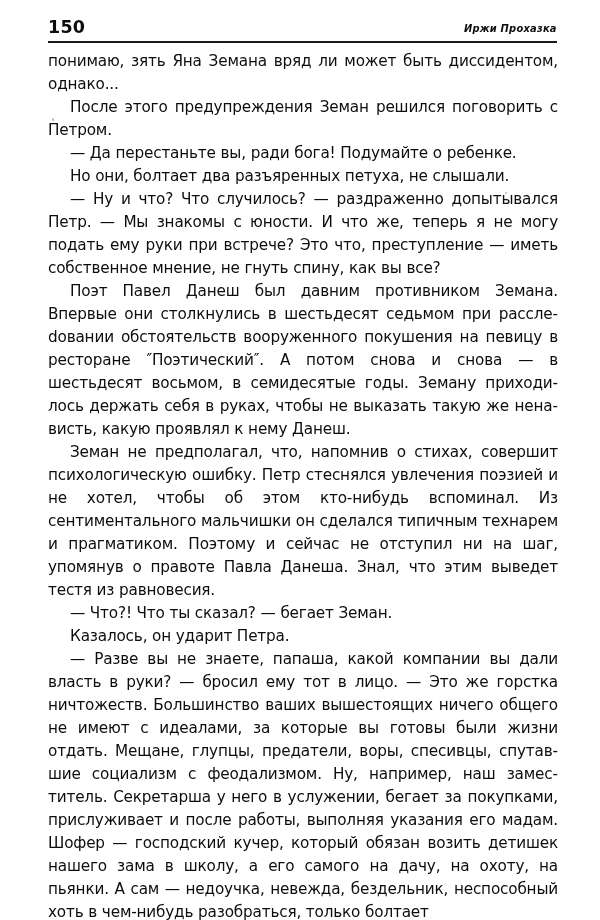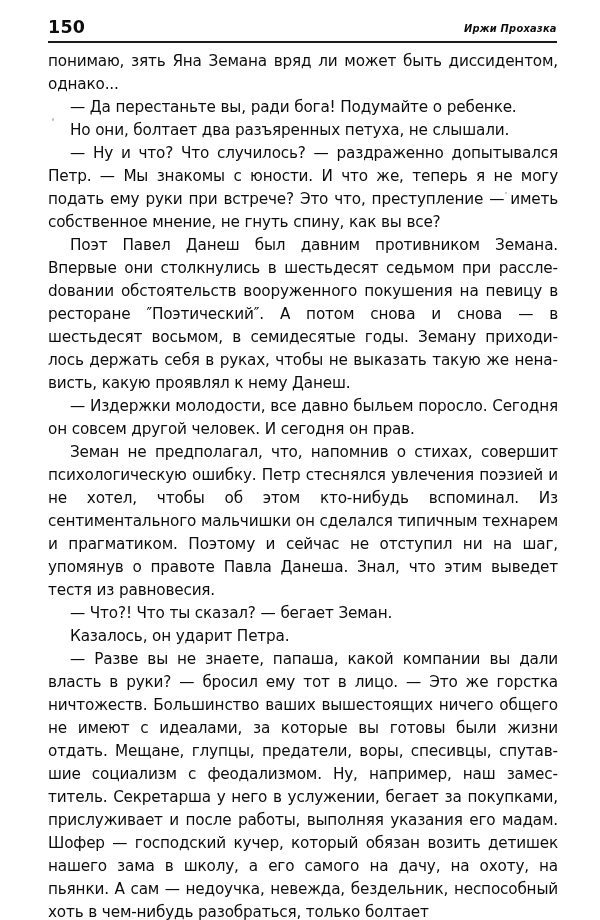"После этого предупреждения Земан решился" p.para { html: none -> <p>После этого предупреждения Земан решился поговорить с Петром.</p> }
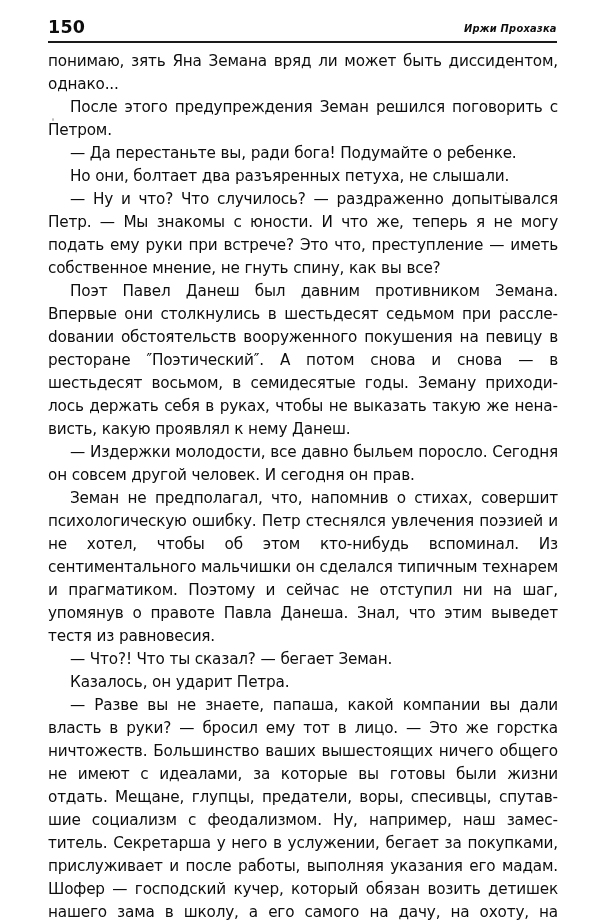"— Издержки молодости, все давно" p.para { html: <p>— Издержки молодости, все давно быльем поросло. Се­годня он совсем другой человек. И сегодня он прав.</p> -> none }
